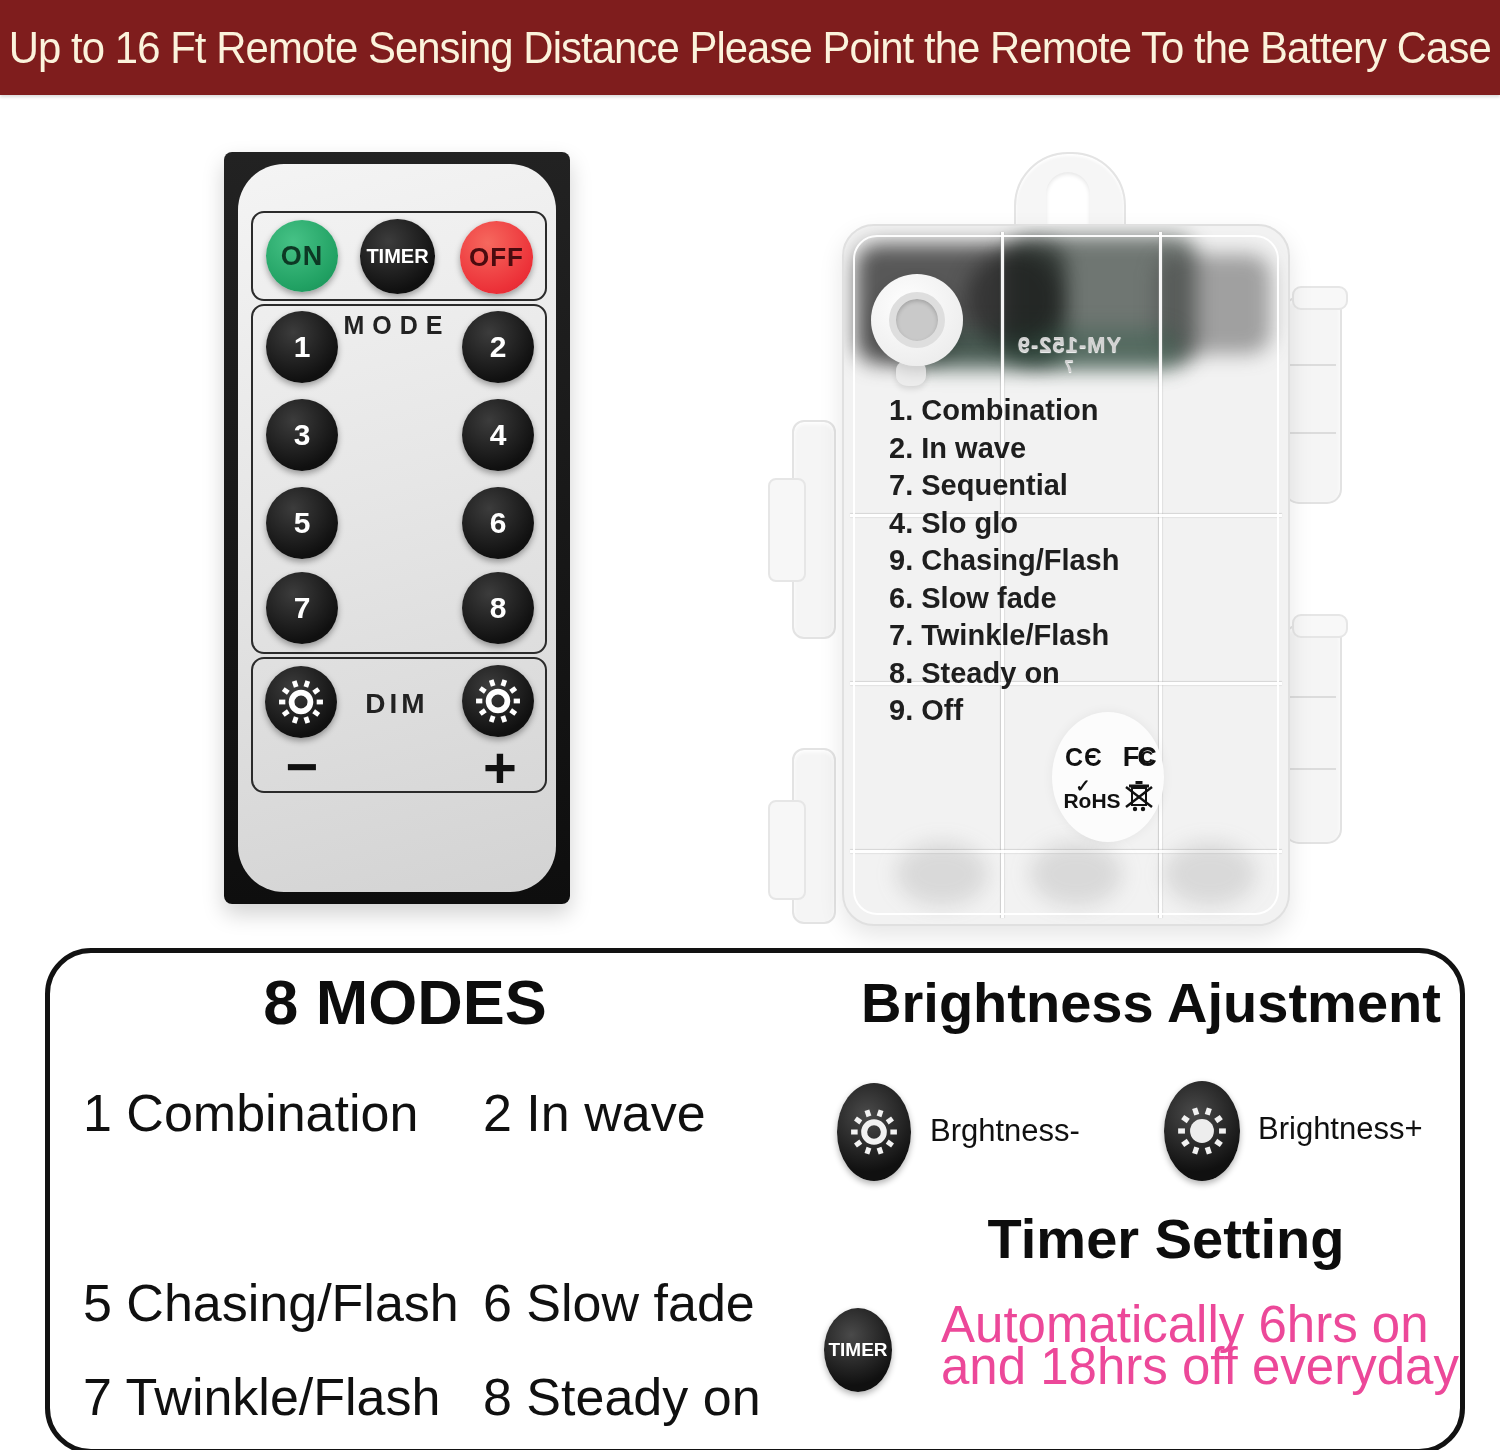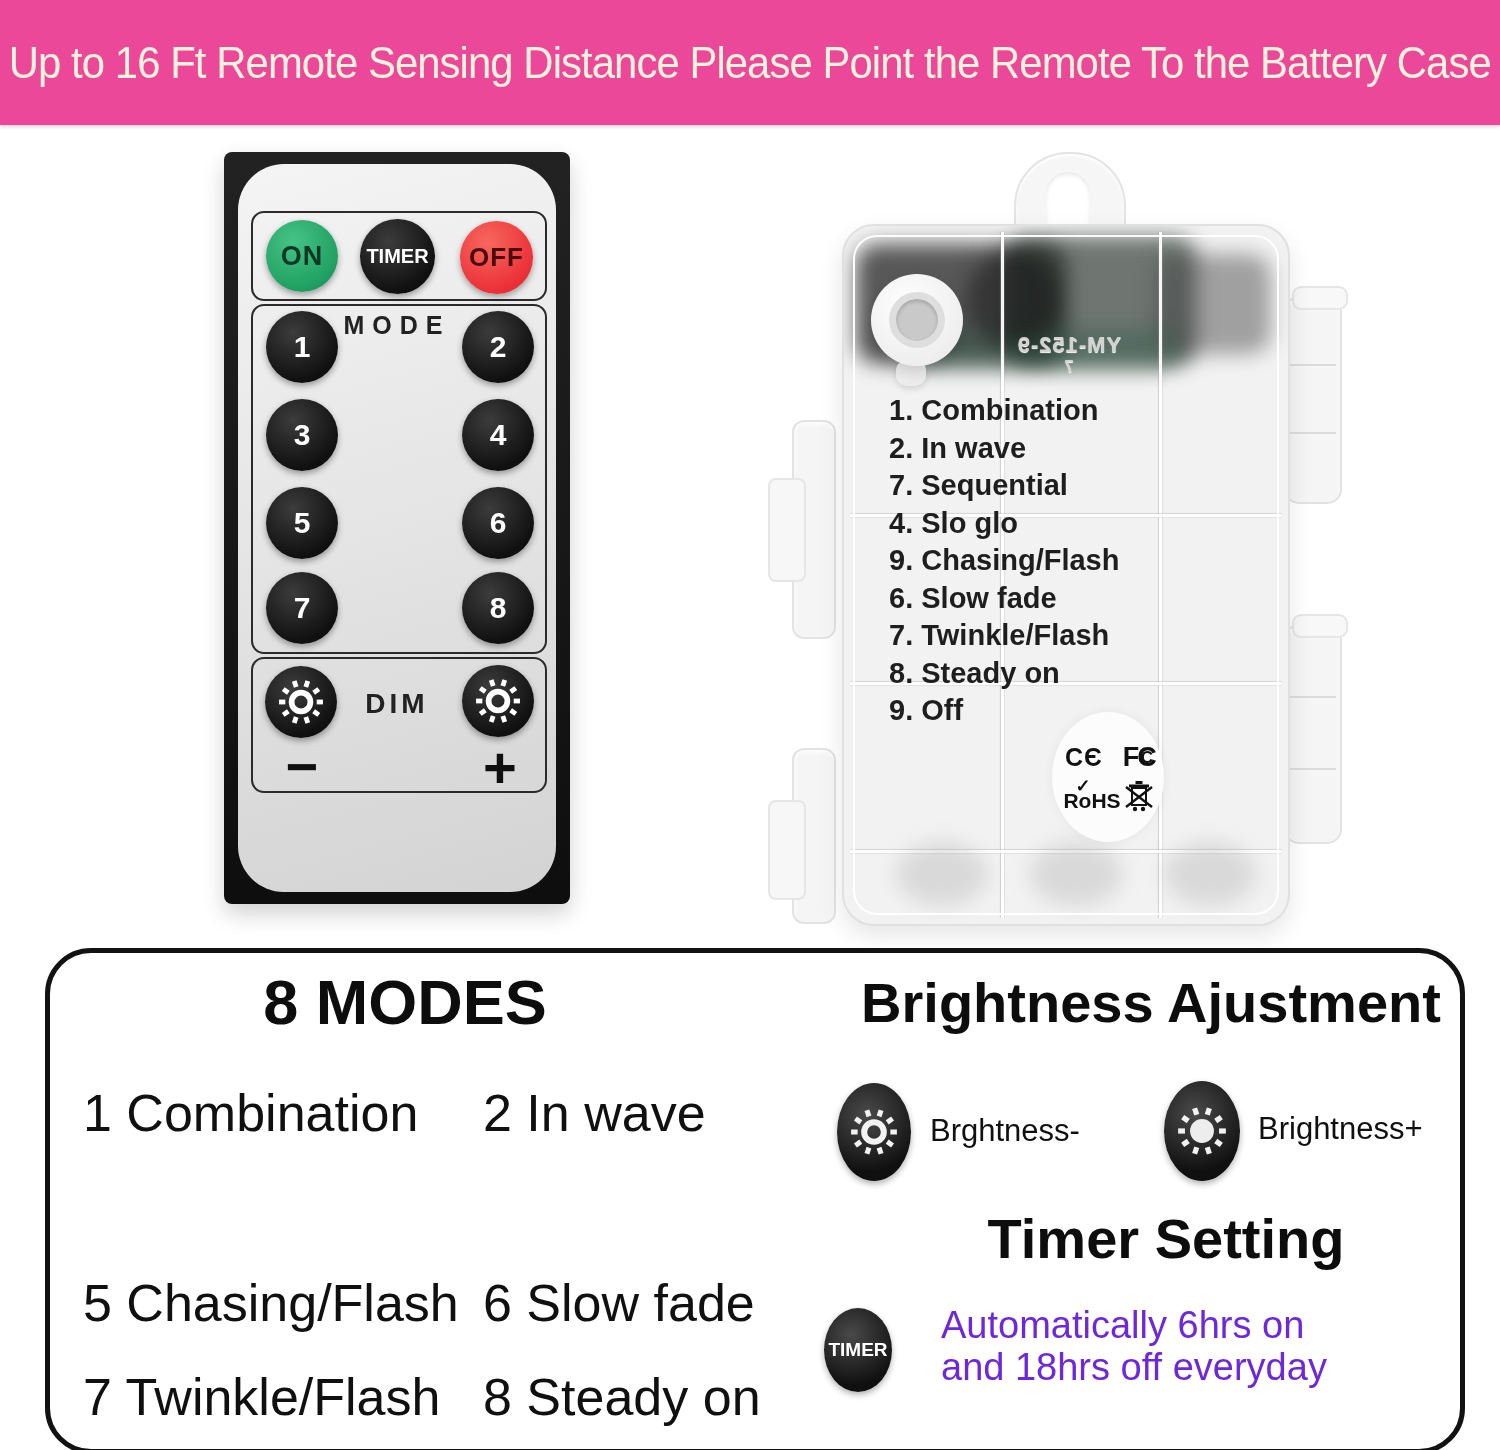"Up to 16 Ft Remote" .banner { background: #ec4899 -> #7f1d1d; height: 125px -> 95px }
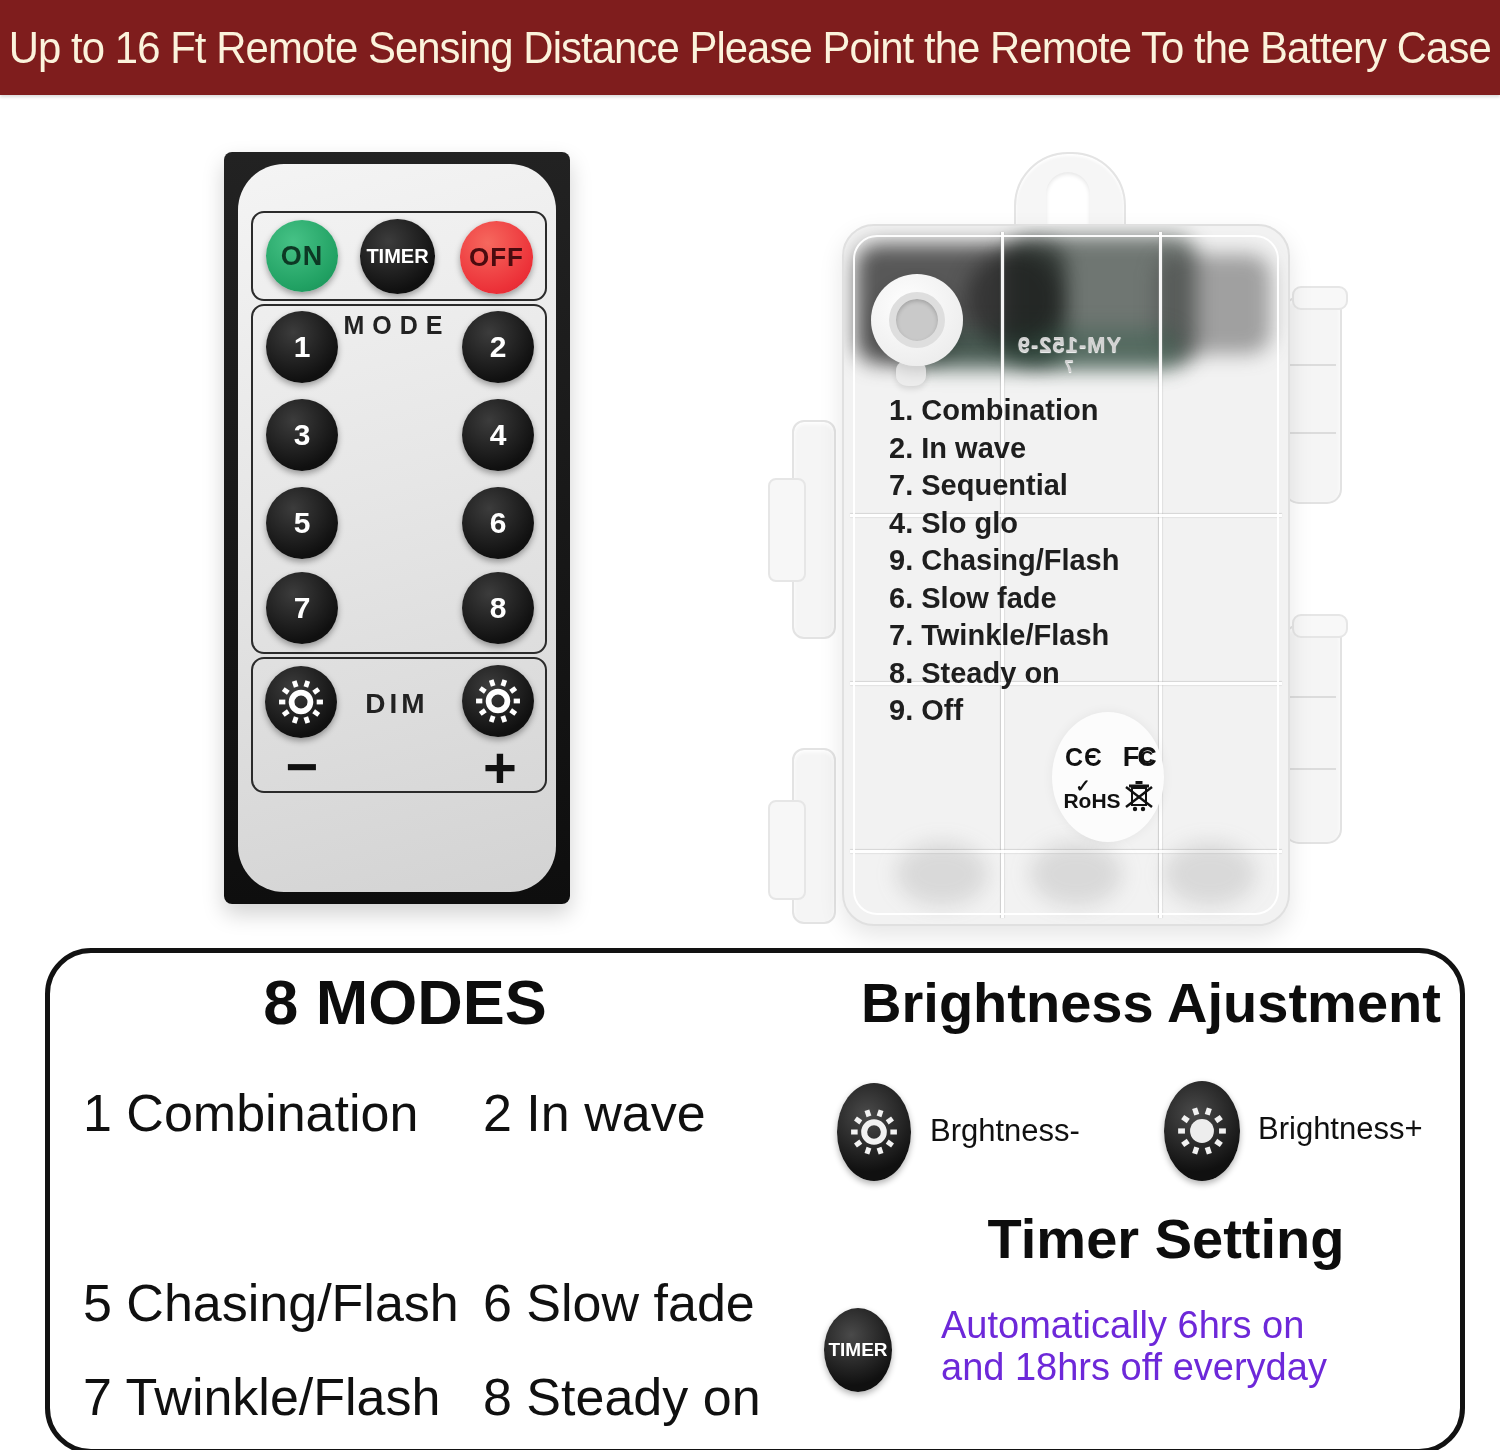"Automatically 6hrs on" .timer-desc { color: #6d28d9 -> #ec4899; font-size: 38px -> 51px }
